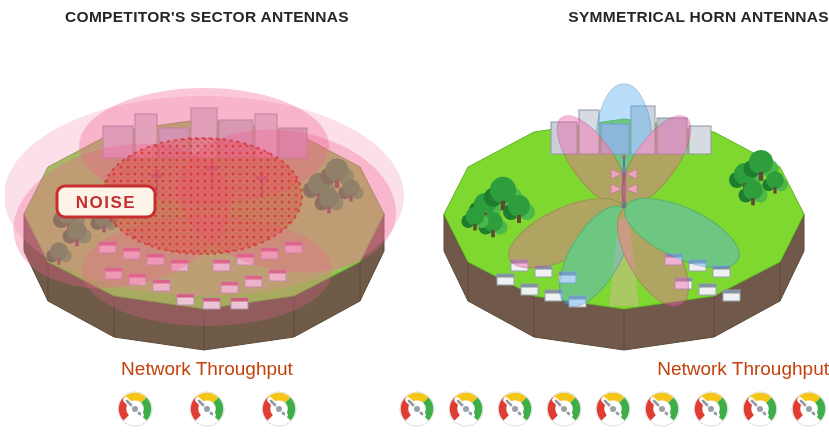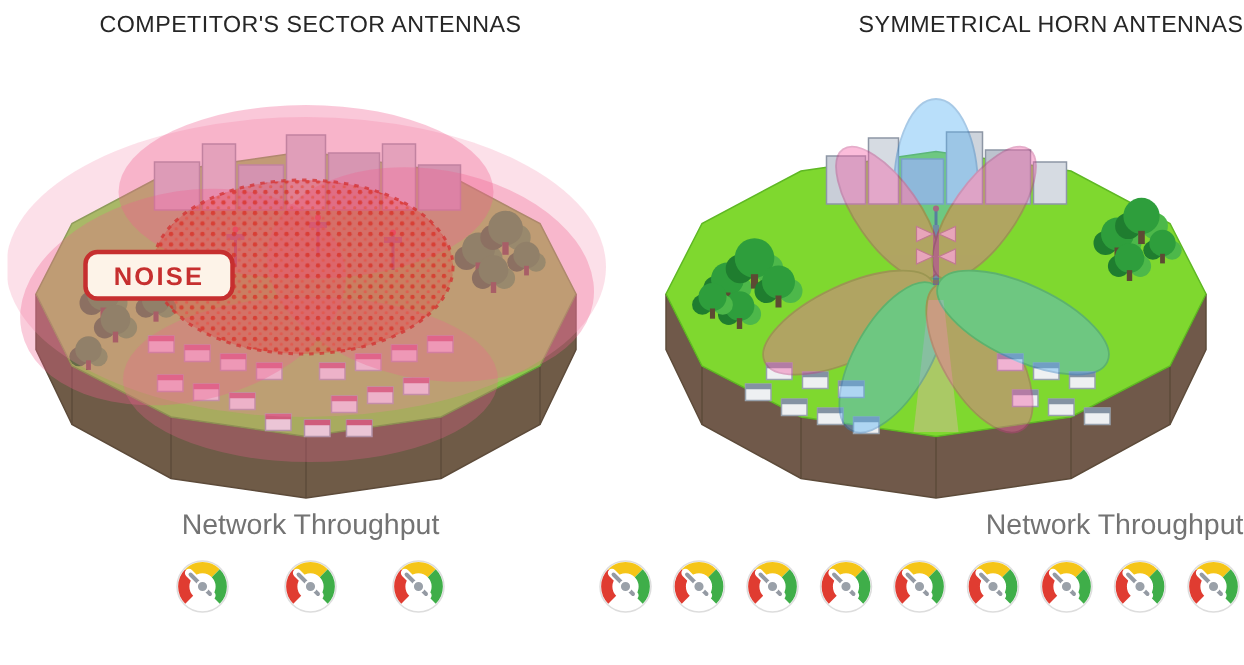"COMPETITOR'S SECTOR ANTENNAS" h1.title { font-weight: normal -> bold; margin: 8px 0 2px -> 8px 0 20px }
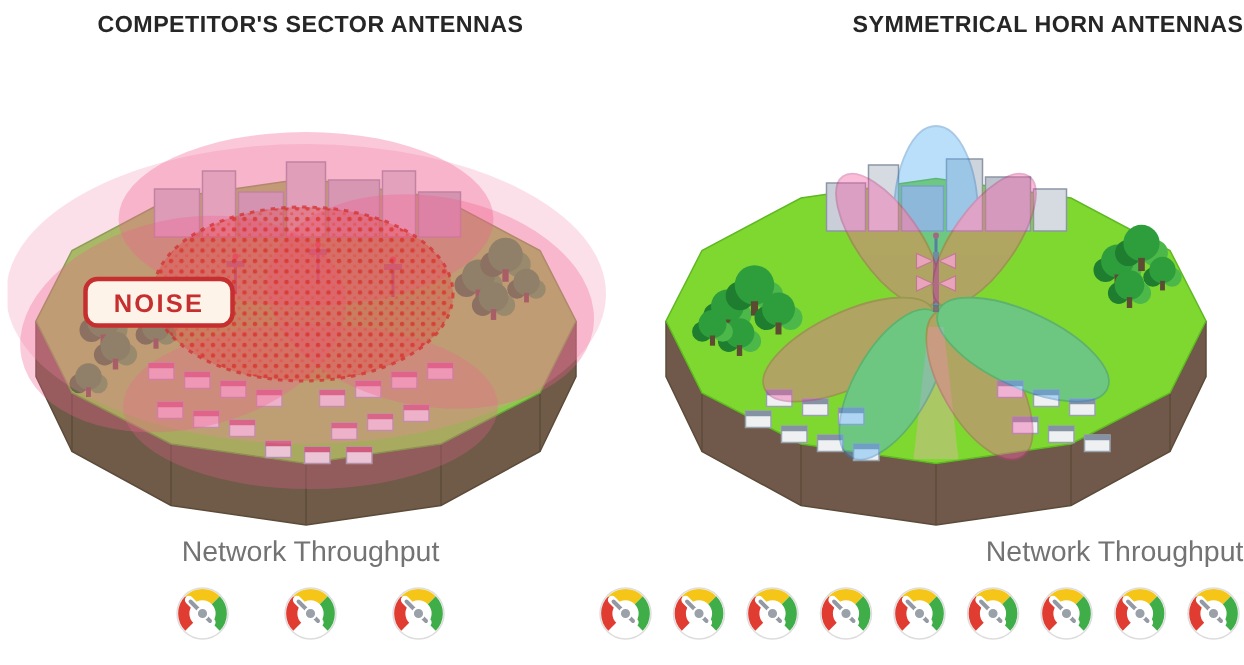"Network Throughput" .caption { color: #737373 -> #c2410c }
